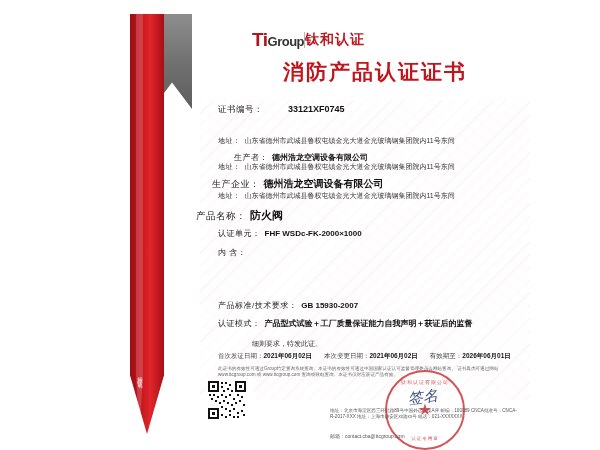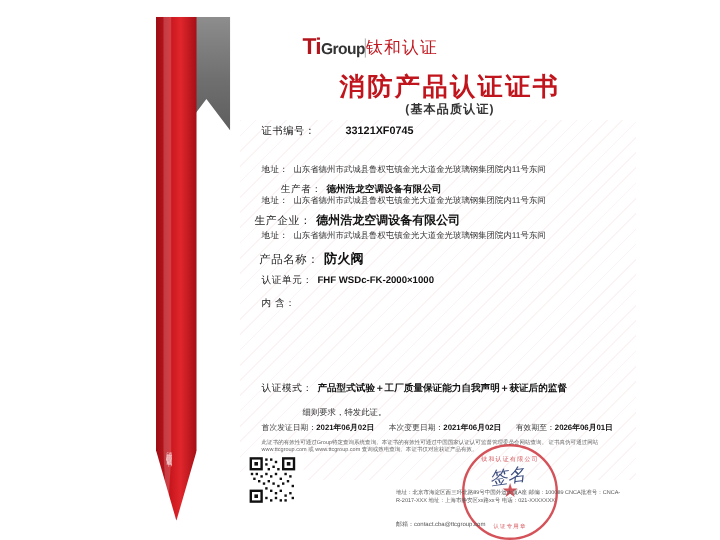"钛和认证" .logo-cn { font-weight: normal -> bold }
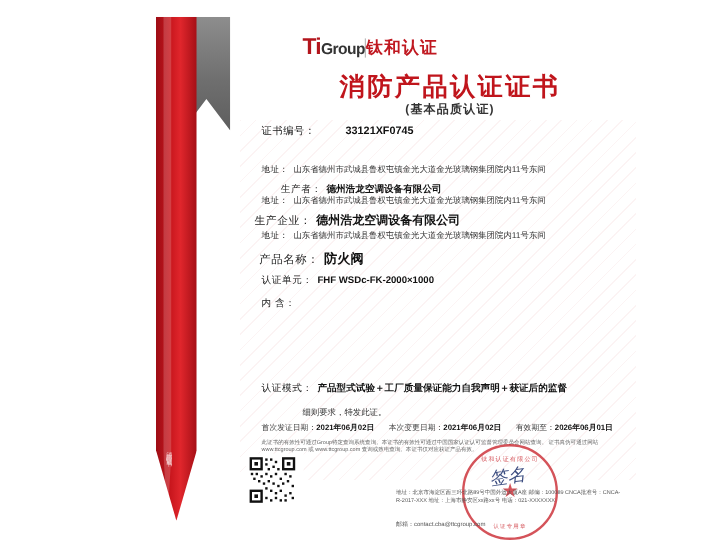"(基本品质认证)" div.sub-title { html: <div>(基本品质认证)</div> -> none }
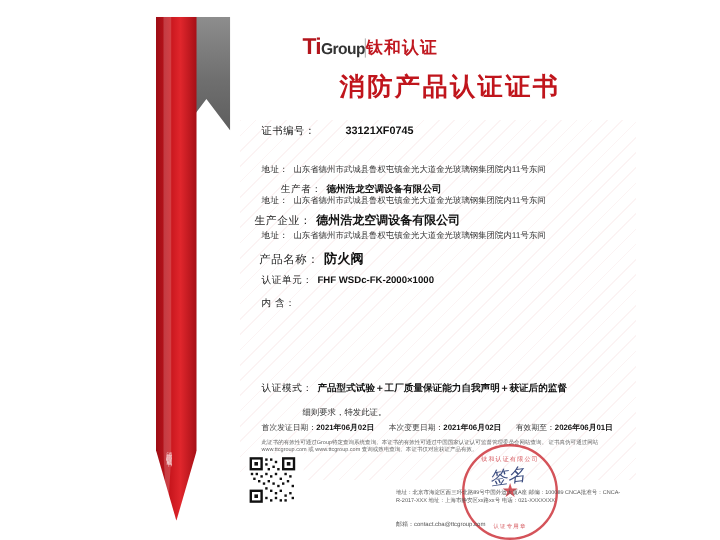"产品名称： 防火阀" .row-prodname { left: 216px -> 196px }
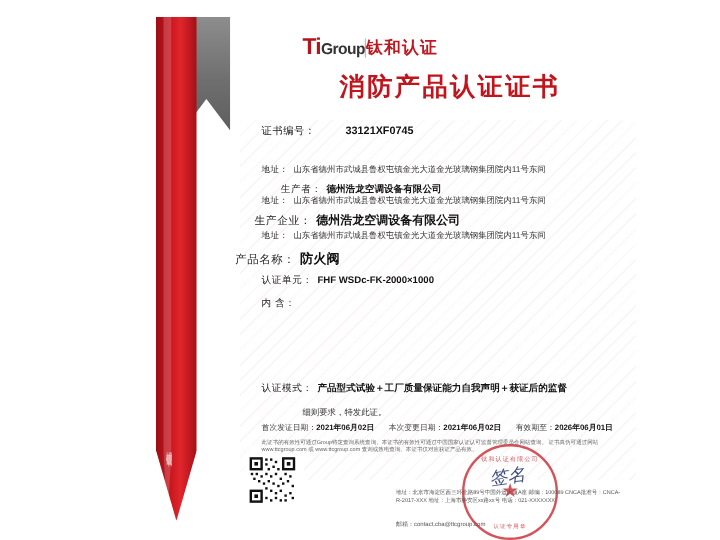"产品标准/技术要求： GB 15930-2007" div.field { html: none -> <div> <span>产品标准/技术要求：</span><span>GB 15930-2007</span> </div> }
